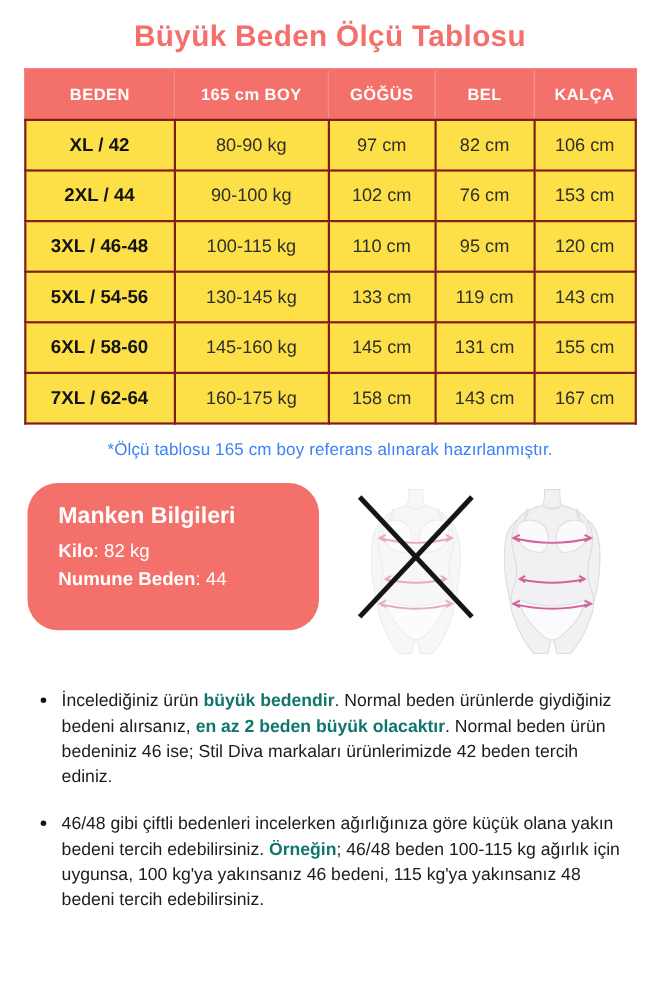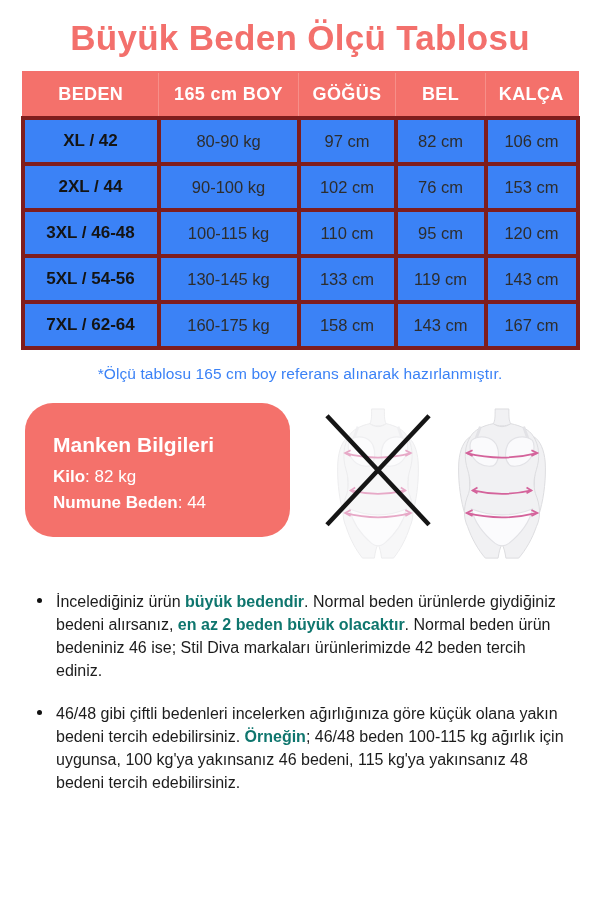"Büyük Beden Ölçü Tablosu" .title { font-size: 35px -> 27px }
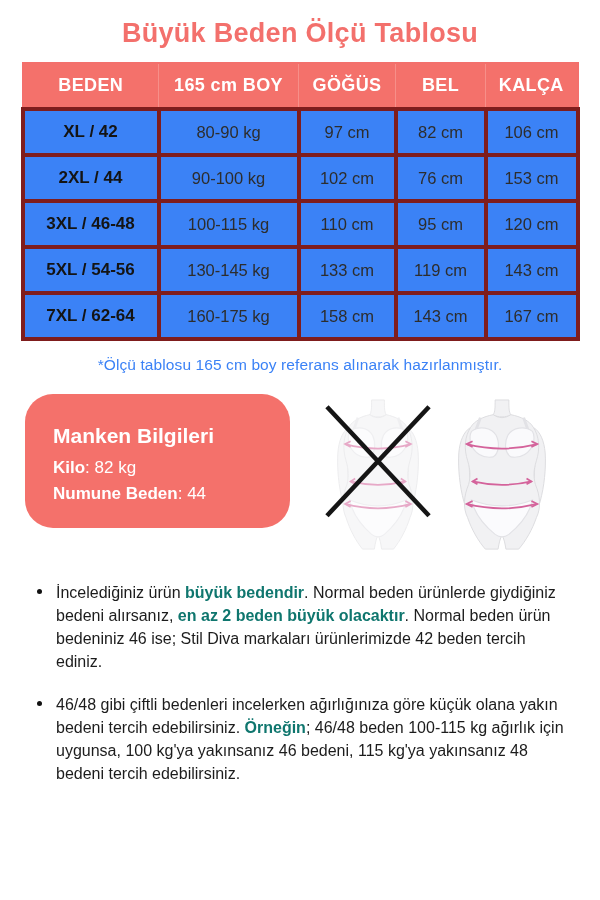"BEDEN" table.size-table th { font-size: 18px -> 15px }
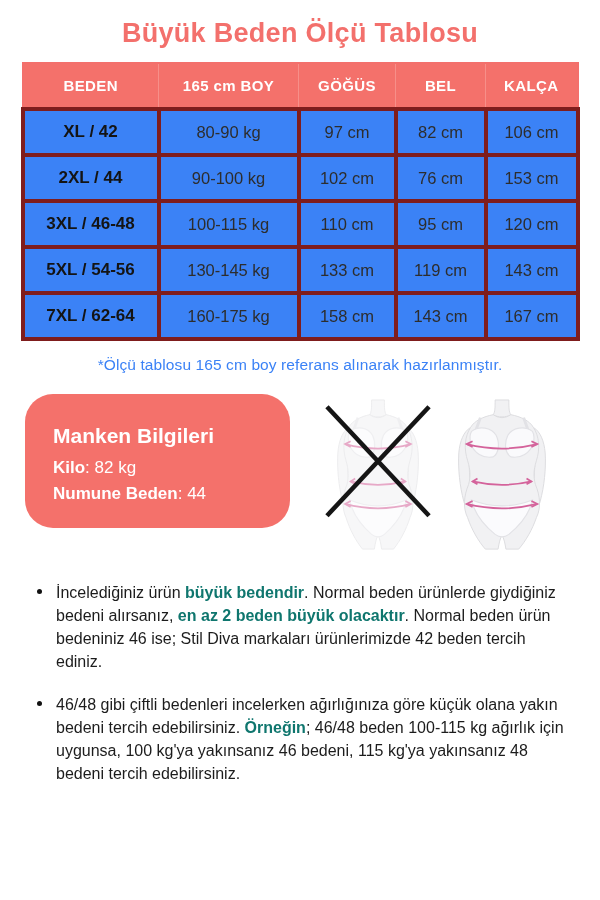"XL / 42" table.size-table td { background: #3b82f6 -> #fde047; border: 4px solid #7f1d1d -> 2px solid #7f1d1d }
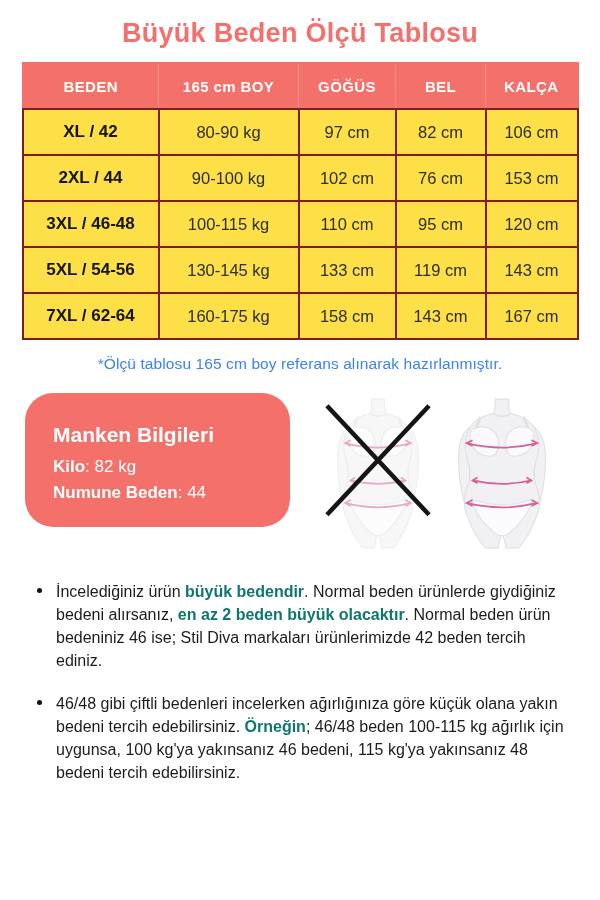"6XL / 58-60" tr { html: none -> <tr> <td>6XL / 58-60</td> <td>145-160 kg</td> <td>145 cm</td> <td>131 cm</td> <td>155 cm</td> </tr> }
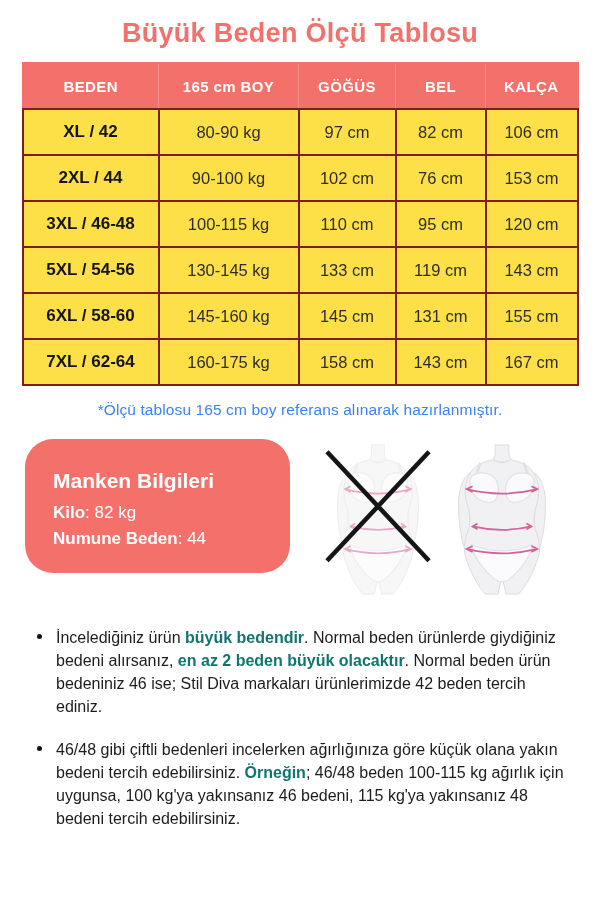"Manken Bilgileri" .model-box { padding: 30px 16px 18px 28px -> 18px 16px 18px 28px }
